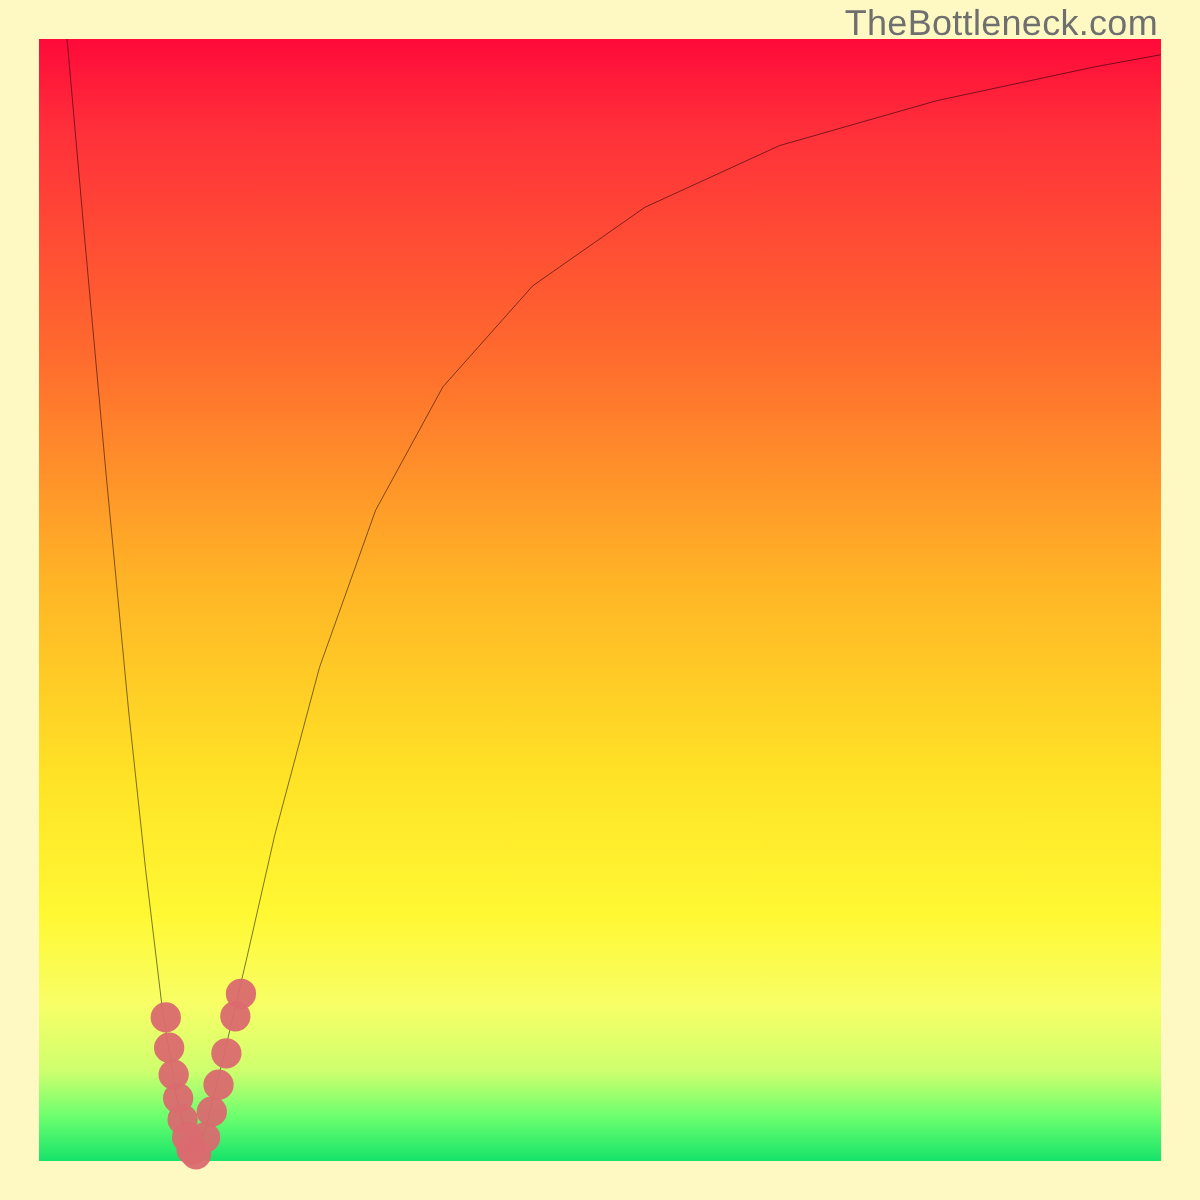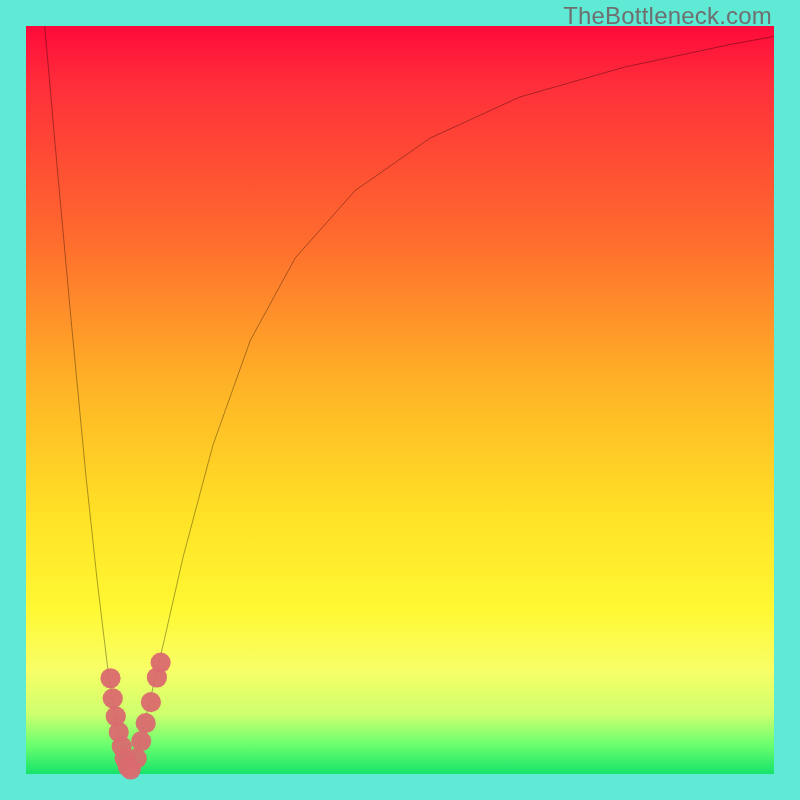"TheBottleneck.com" .frame { background: #5eead4 -> #fef9c3 }
